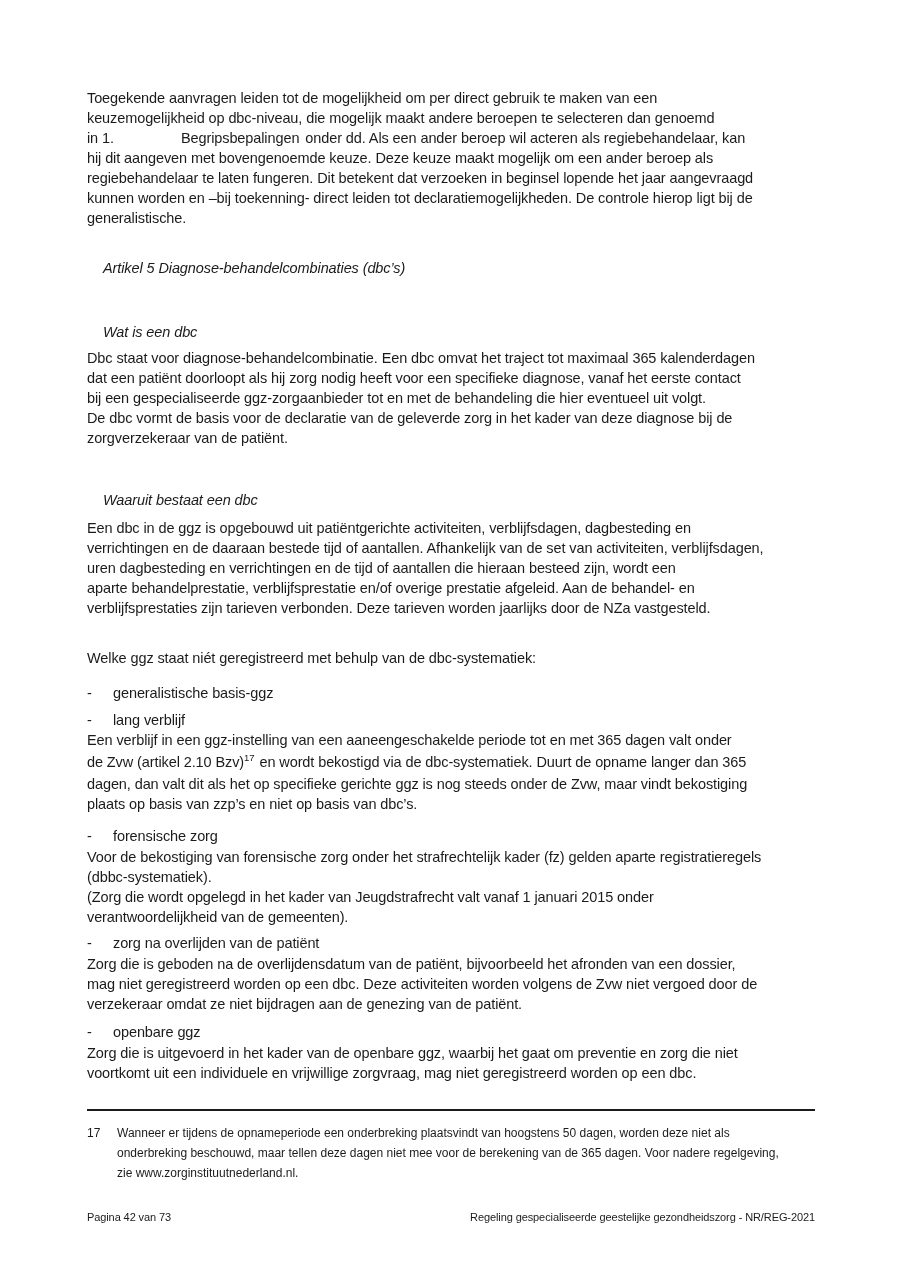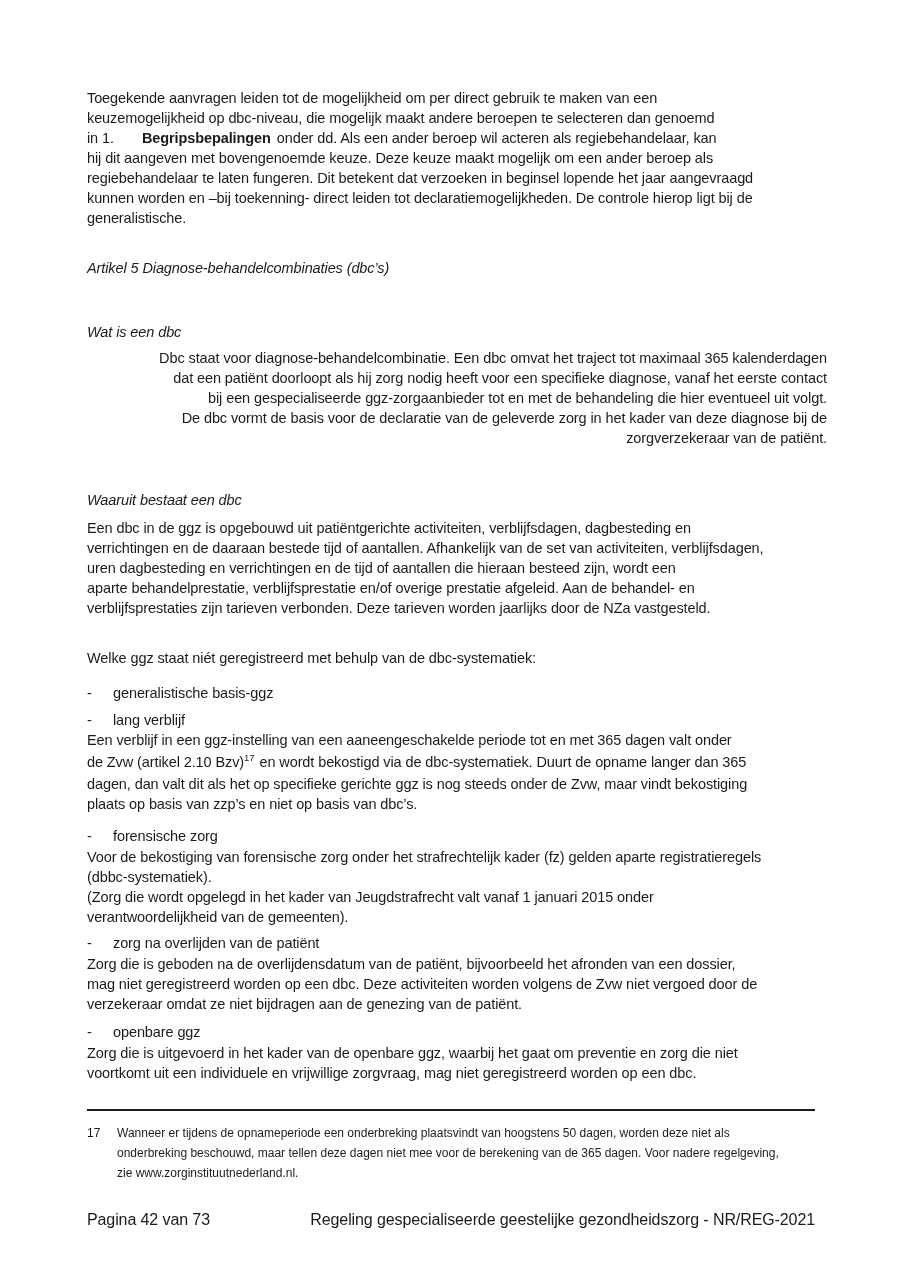"Begripsbepalingen" b { font-weight: bold -> normal; margin-left: none -> 39px }
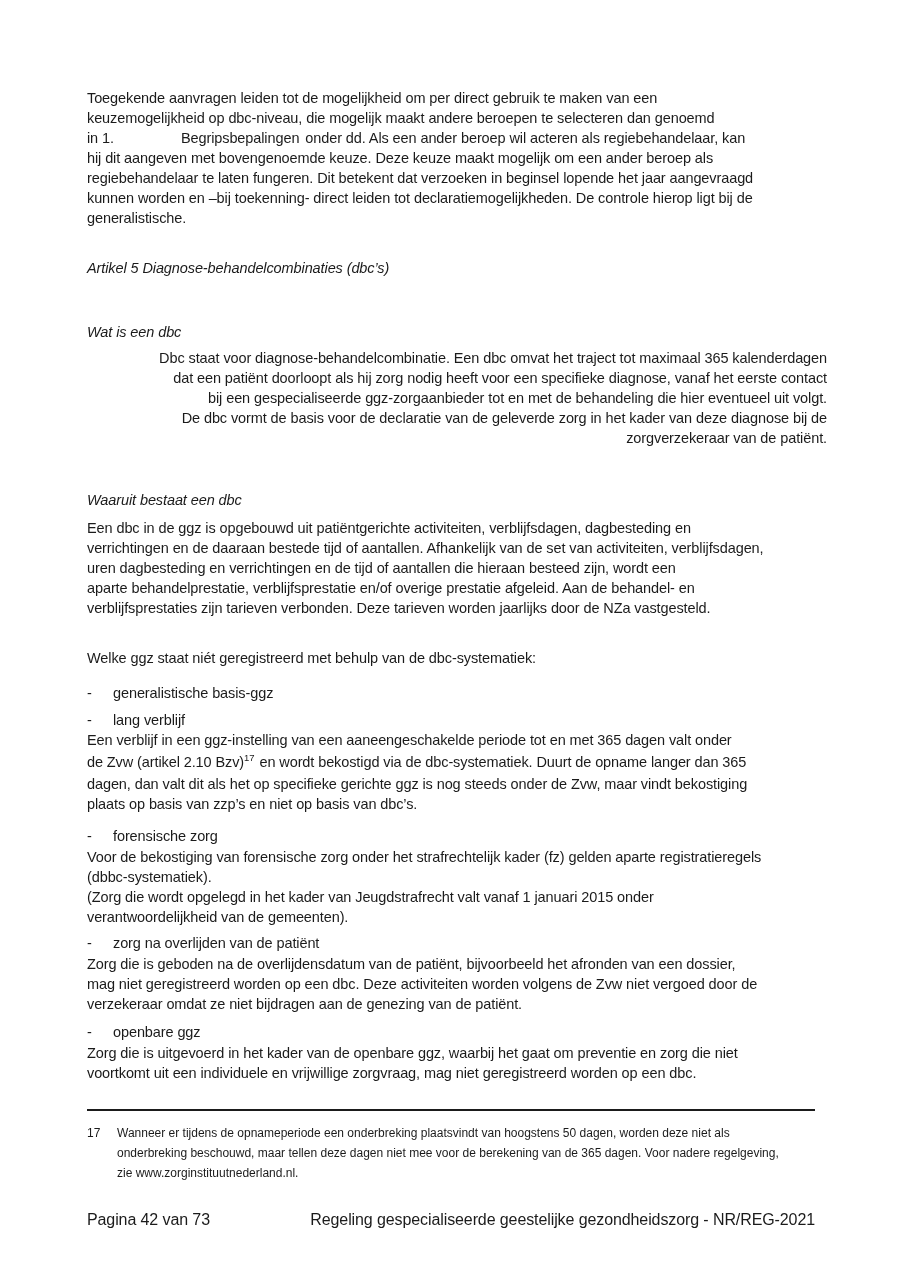"Artikel 5 Diagnose-behandelcombinaties" .heading-italic { margin: 0 -> 16px }
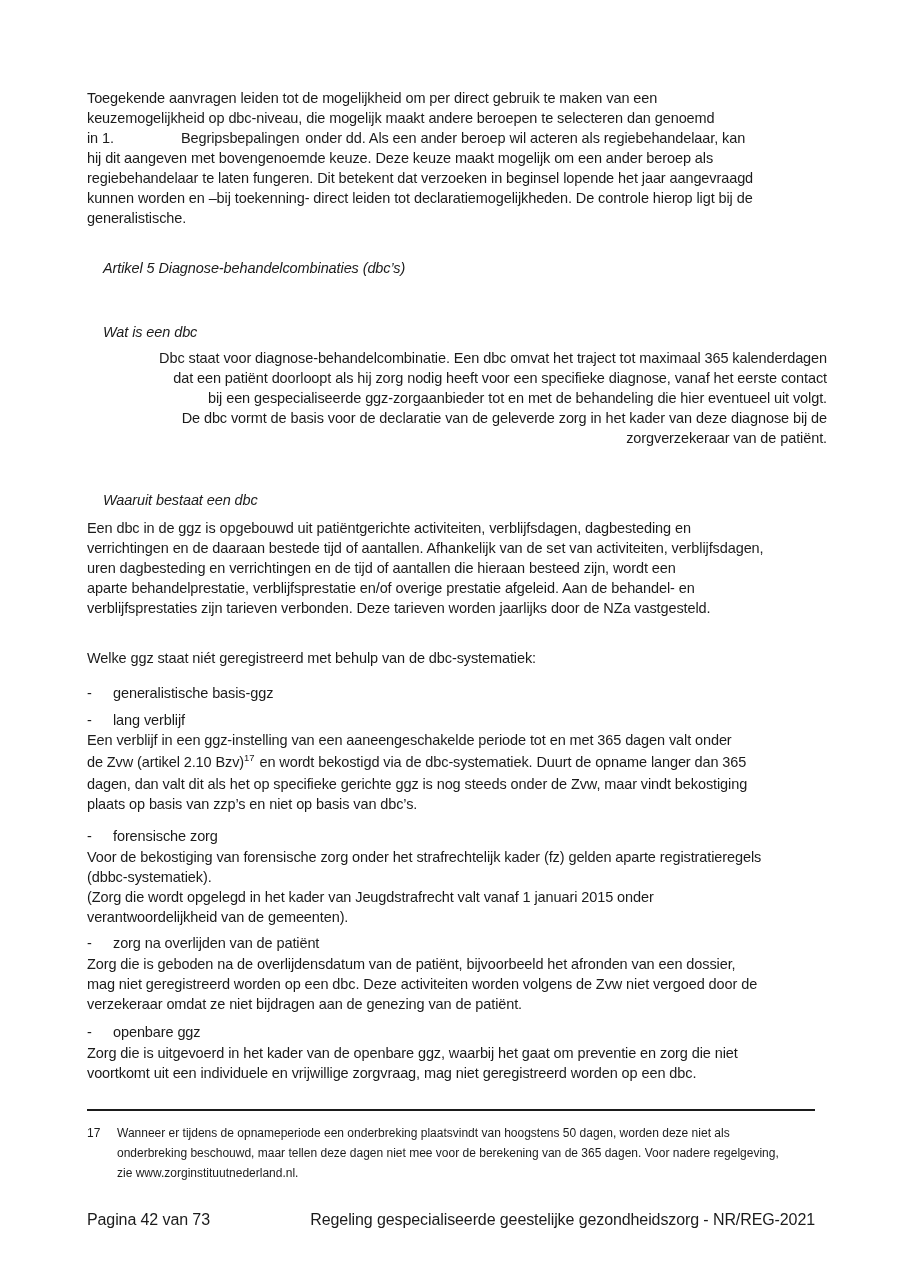"Dbc staat voor" .mb42 { text-align: right -> none }
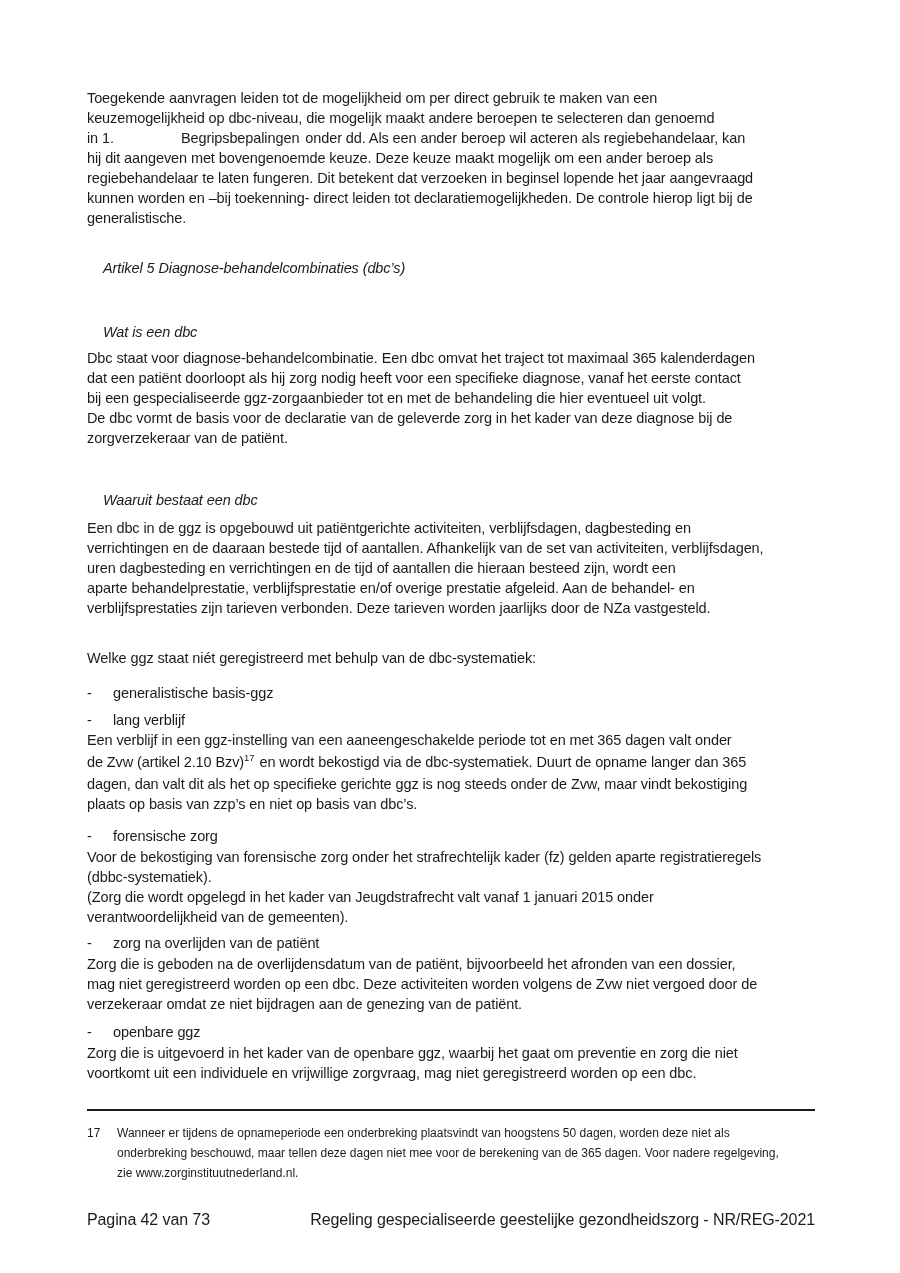"Pagina 42 van 73" .footer { font-size: 16px -> 11px }
